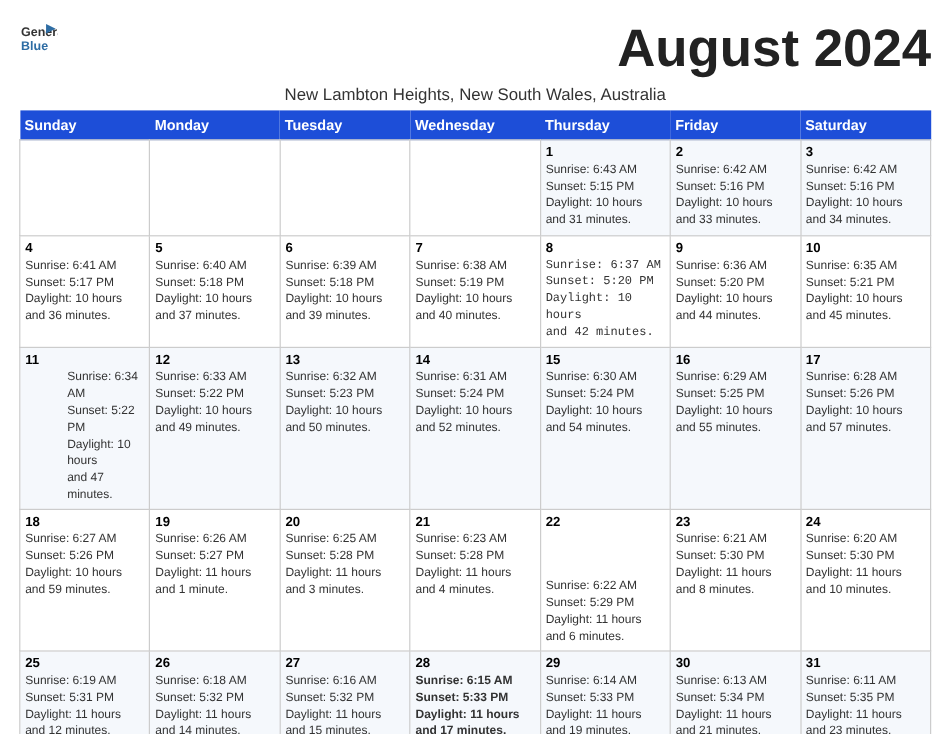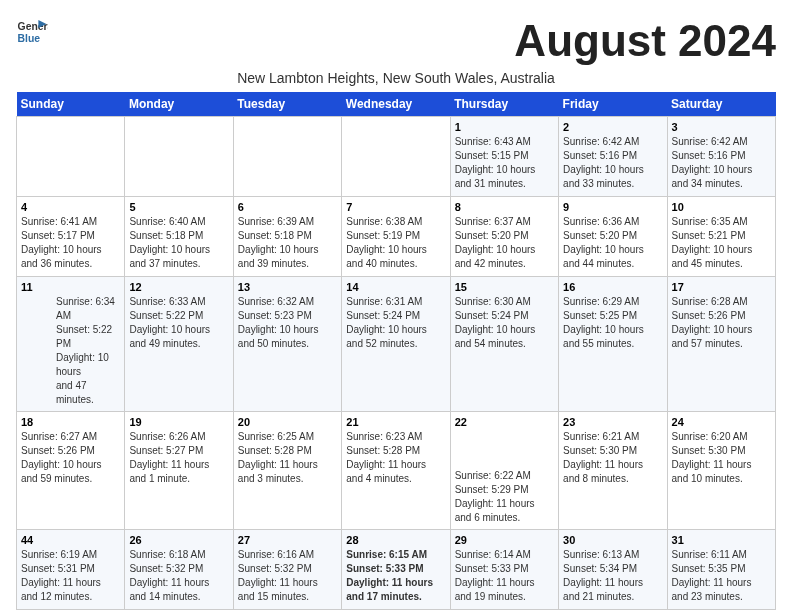"Sunrise: 6:37 AM" div.day-info { font-family: none -> Liberation Mono, monospace }
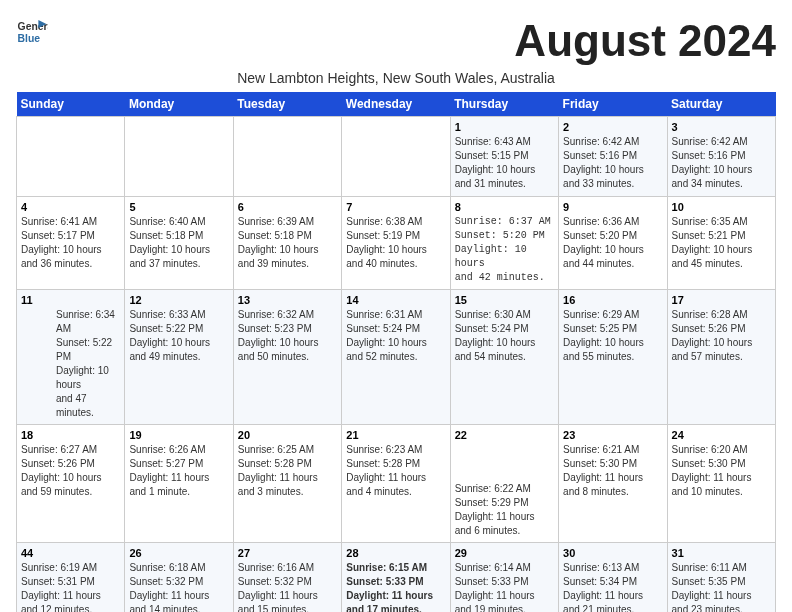"44" span.day-number { text: 44 -> 25 }
